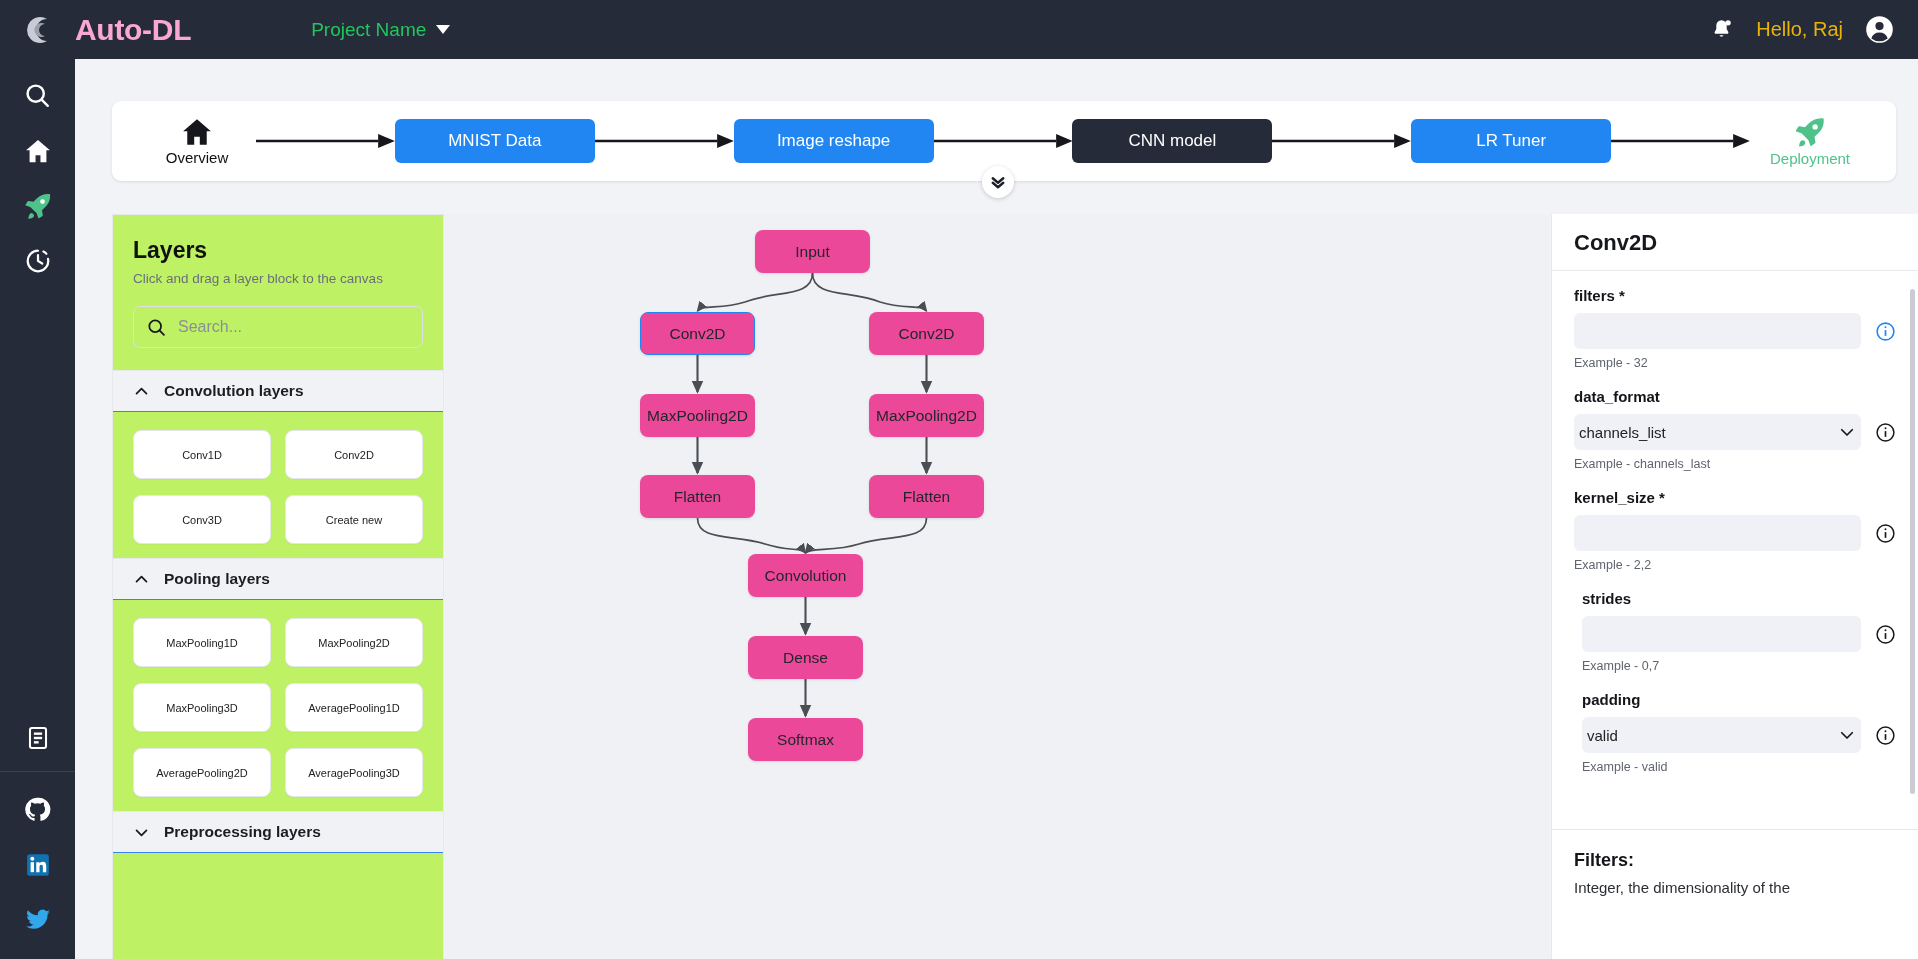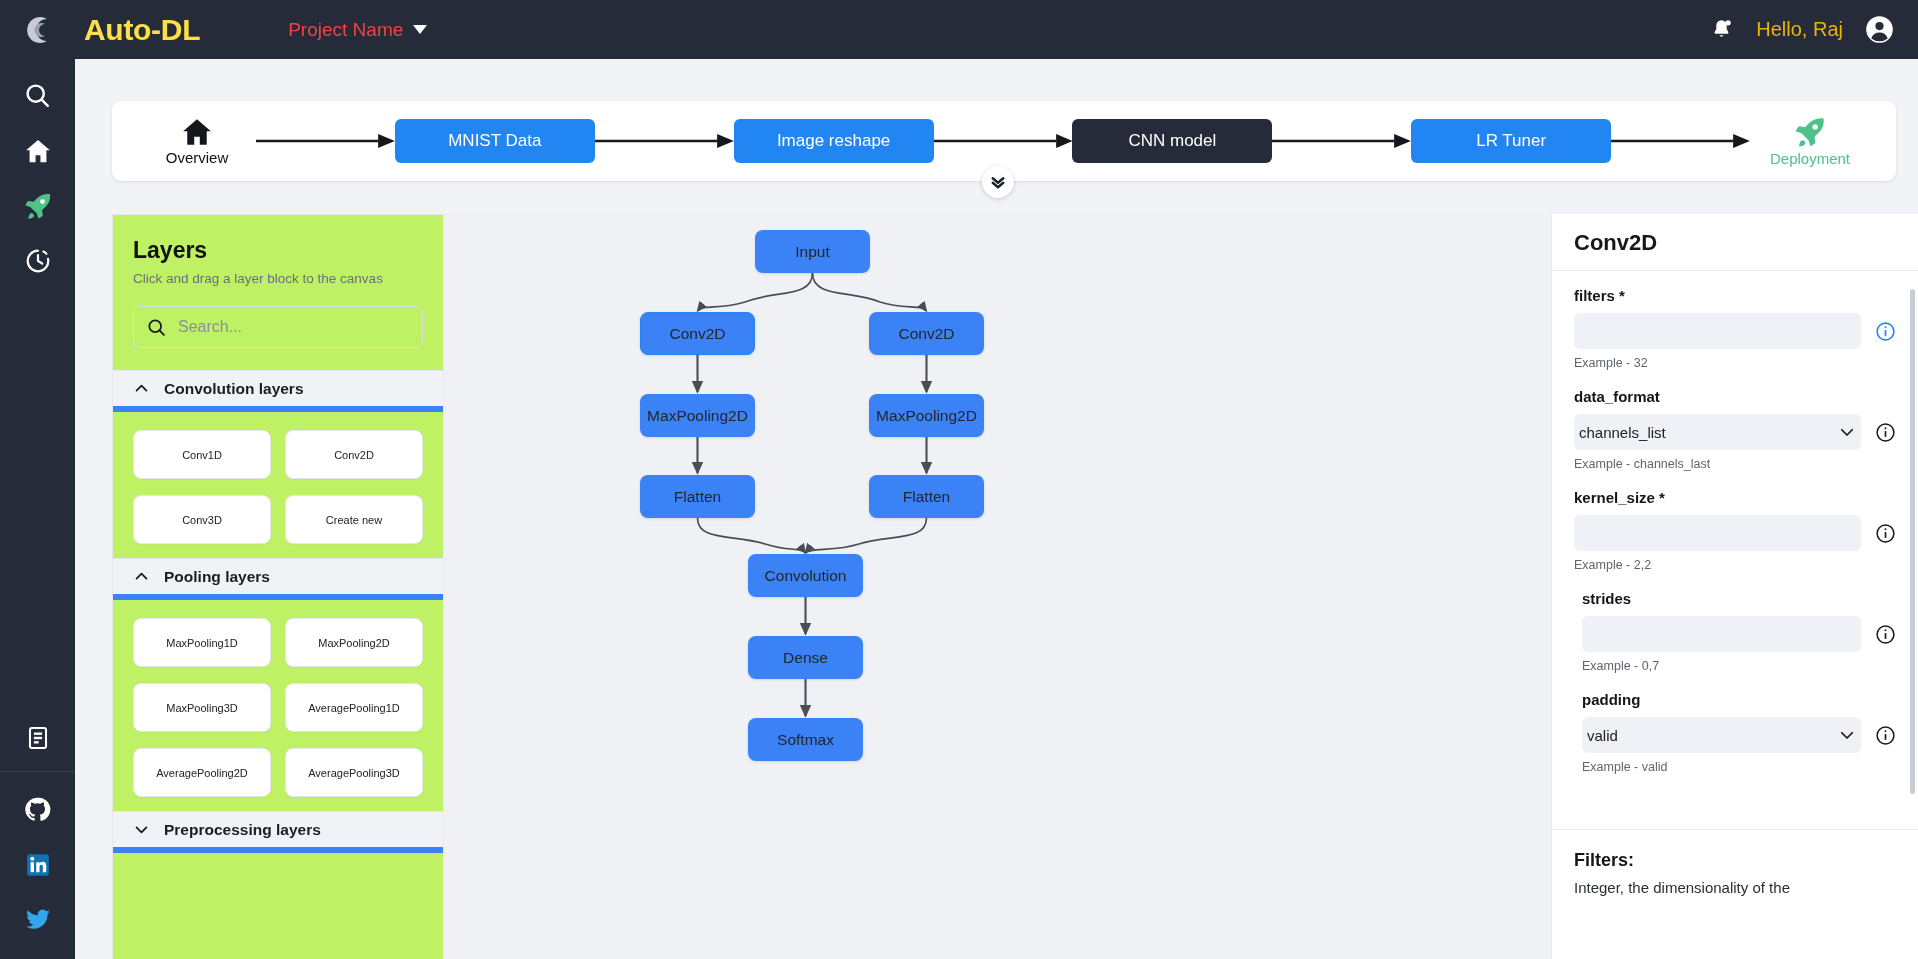"Auto-DL" #brand { color: #fde047 -> #f9a8d4; margin-left: 9px -> 0 }
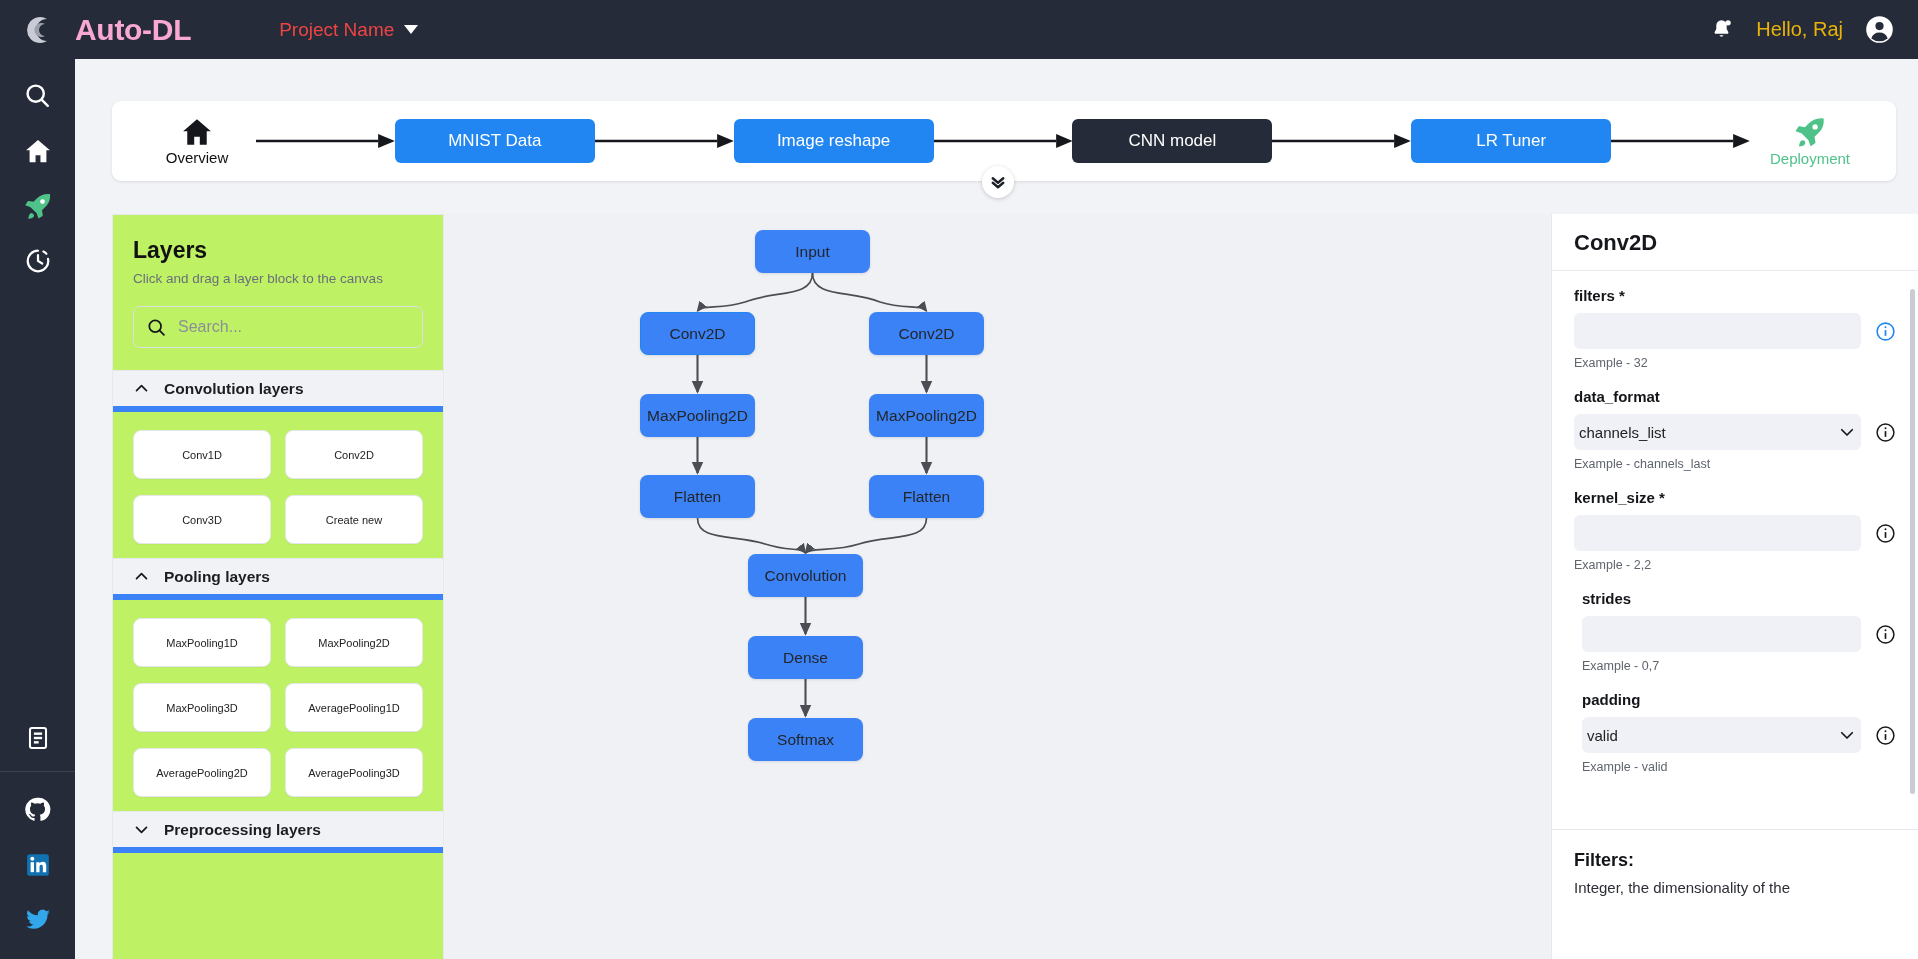"Project Name" #project-select { color: #ef4444 -> #22c55e; margin-left: 88px -> 120px }
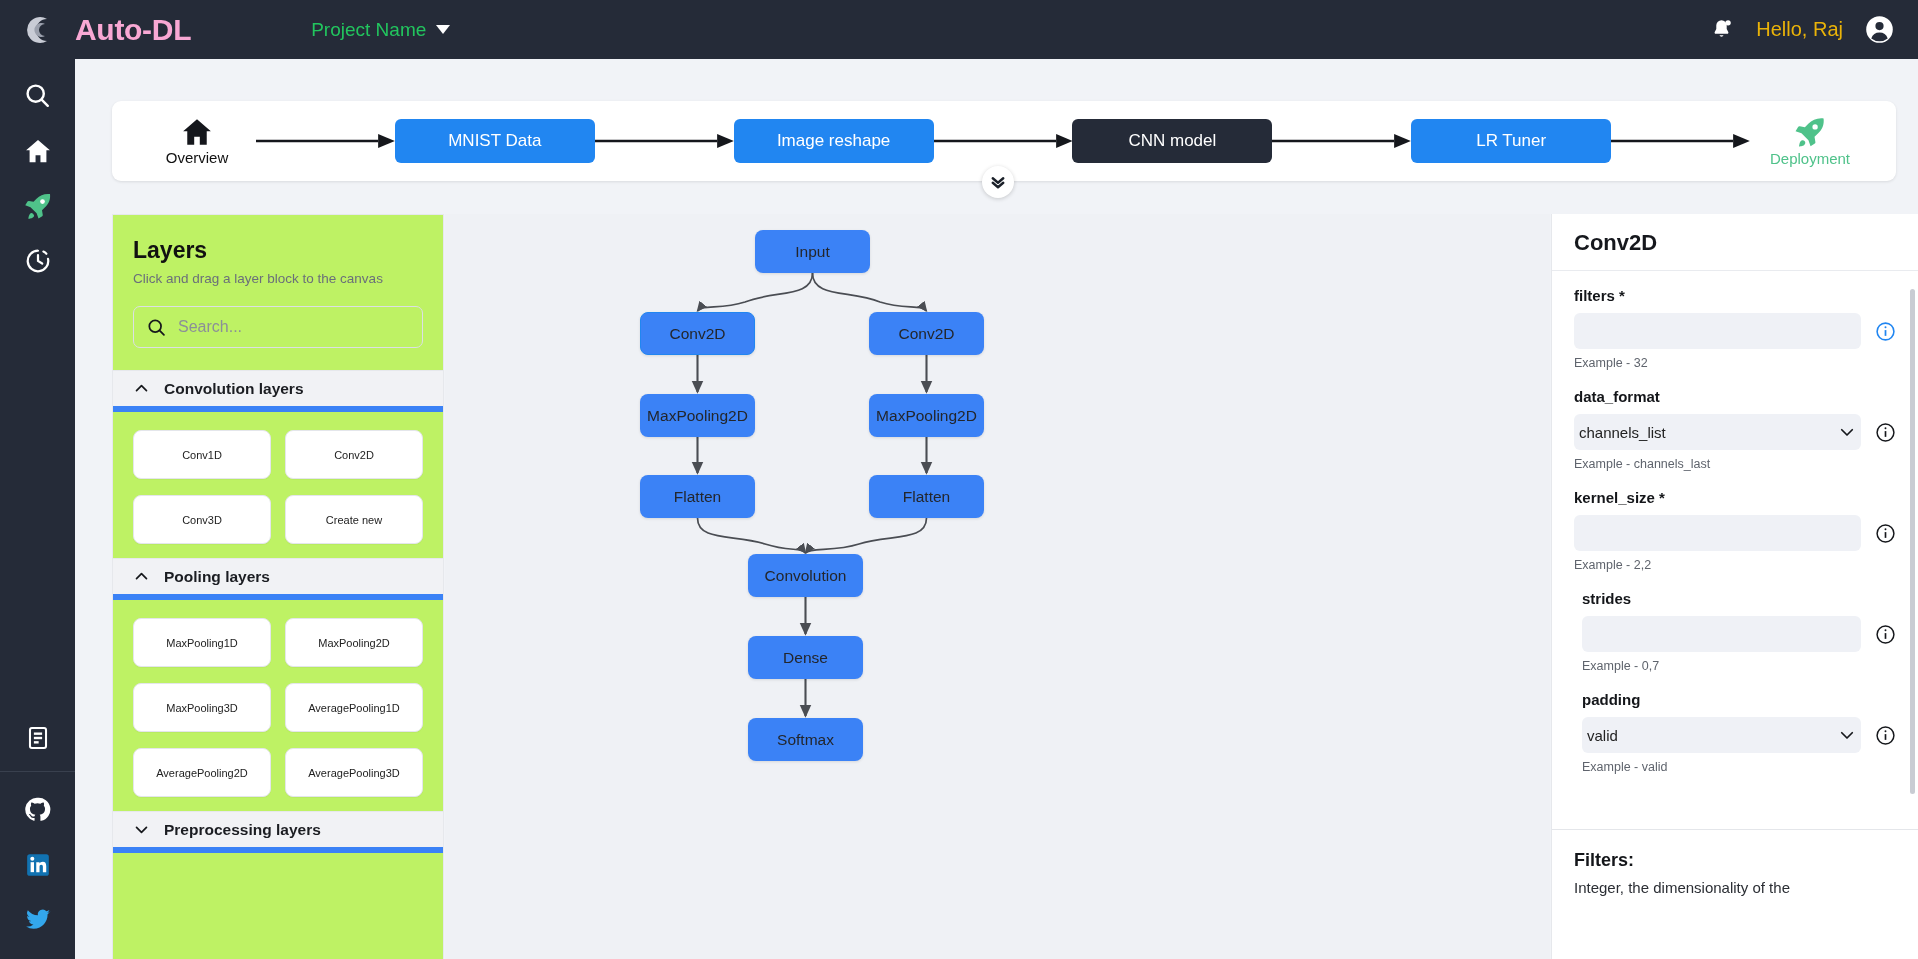"Input" .gnode { background: #3b82f6 -> #ec4899 }
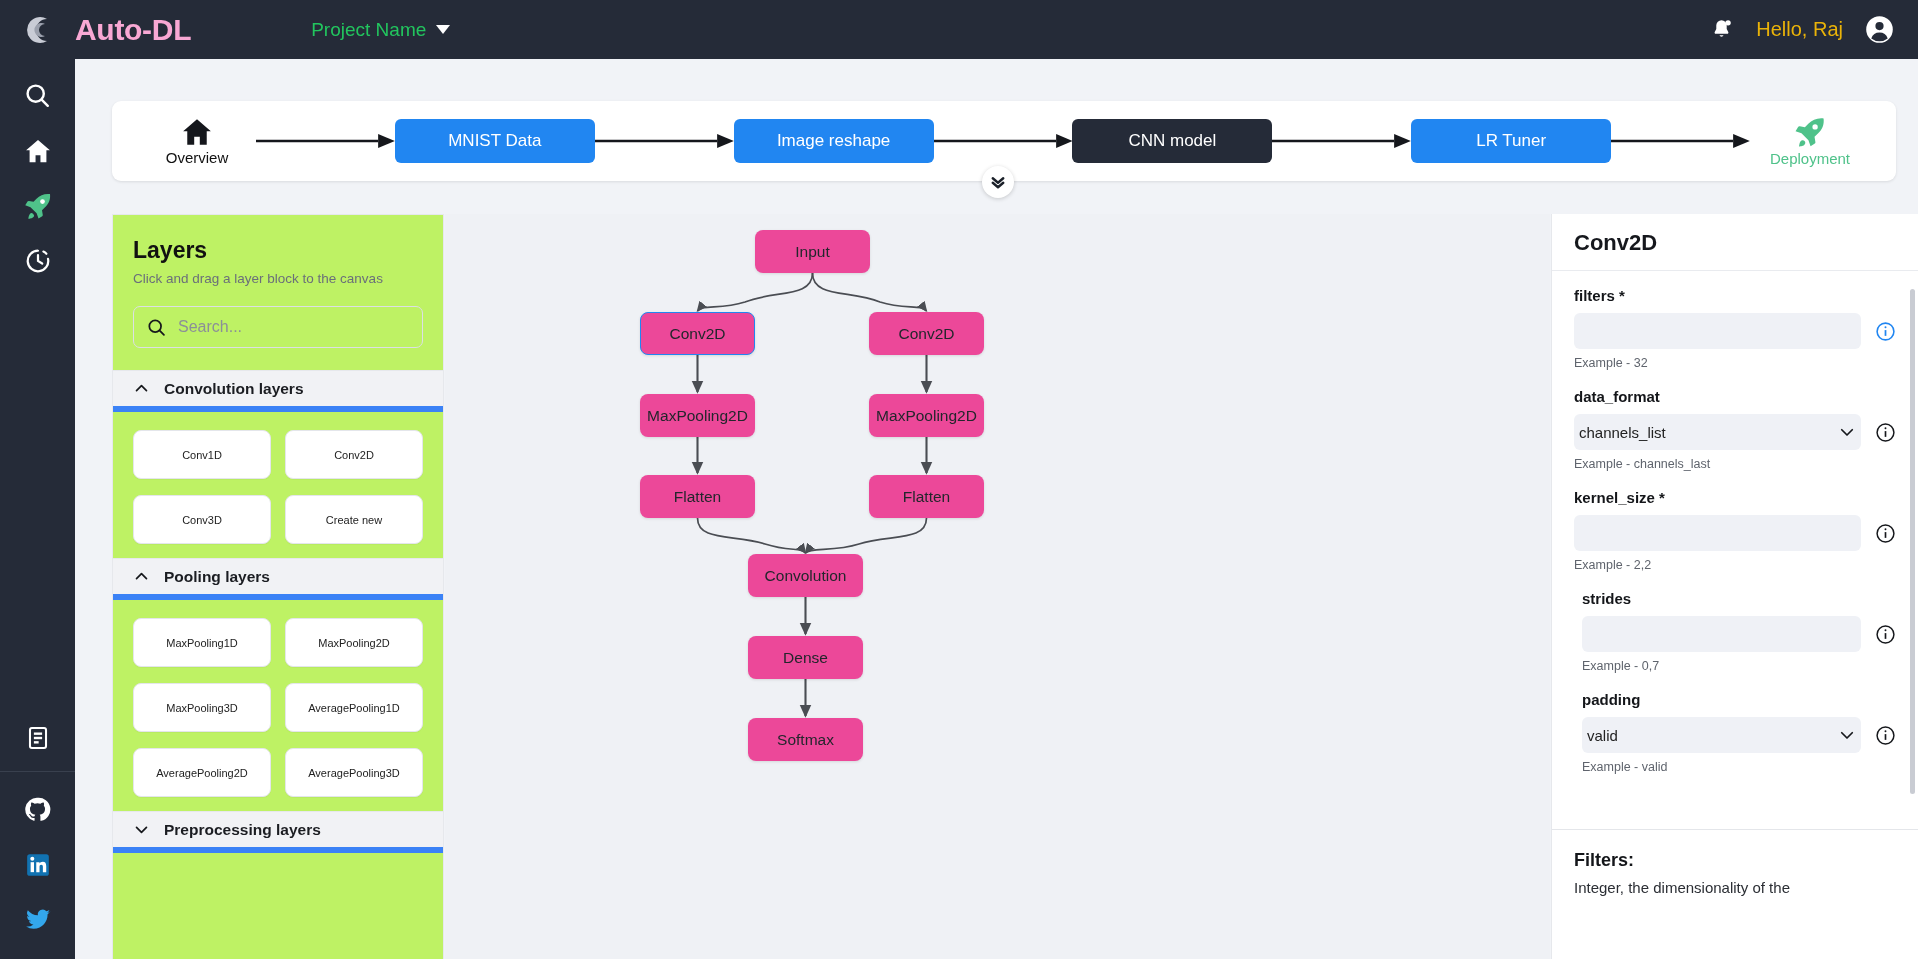"Convolution layers" .group-header { border-bottom: 6px solid #3b82f6 -> 1px solid #3b82f6 }
